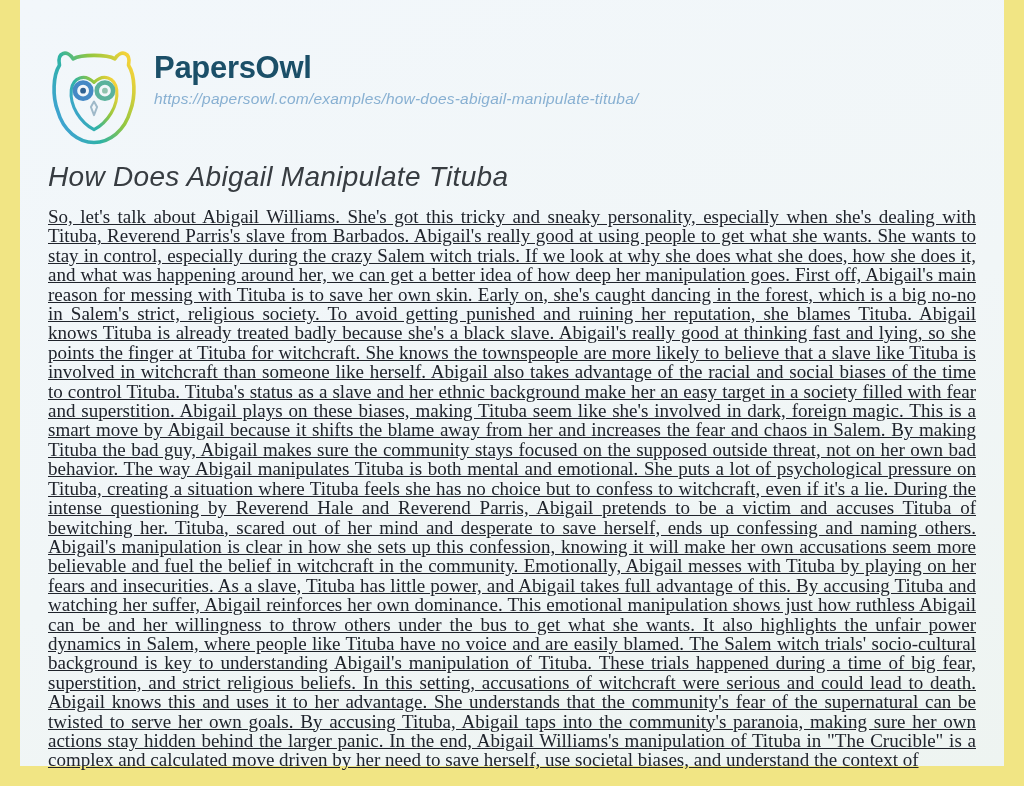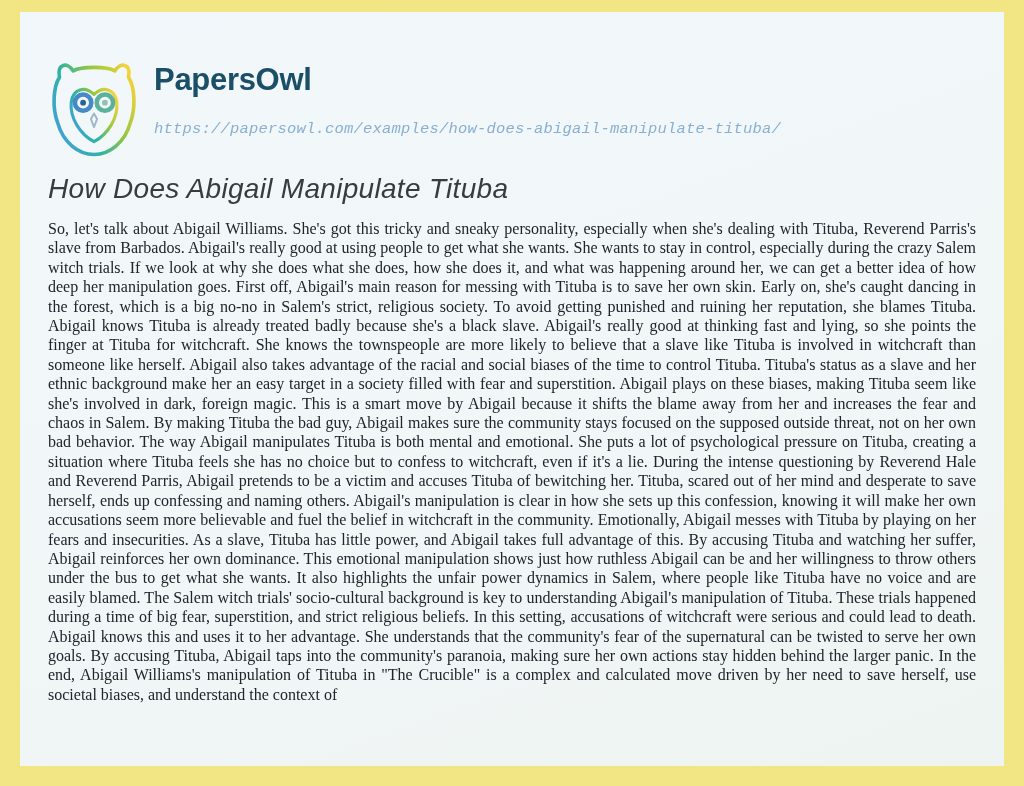"PapersOwl" .frame { padding: 12px 20px 20px 20px -> 0 20px 20px 20px }
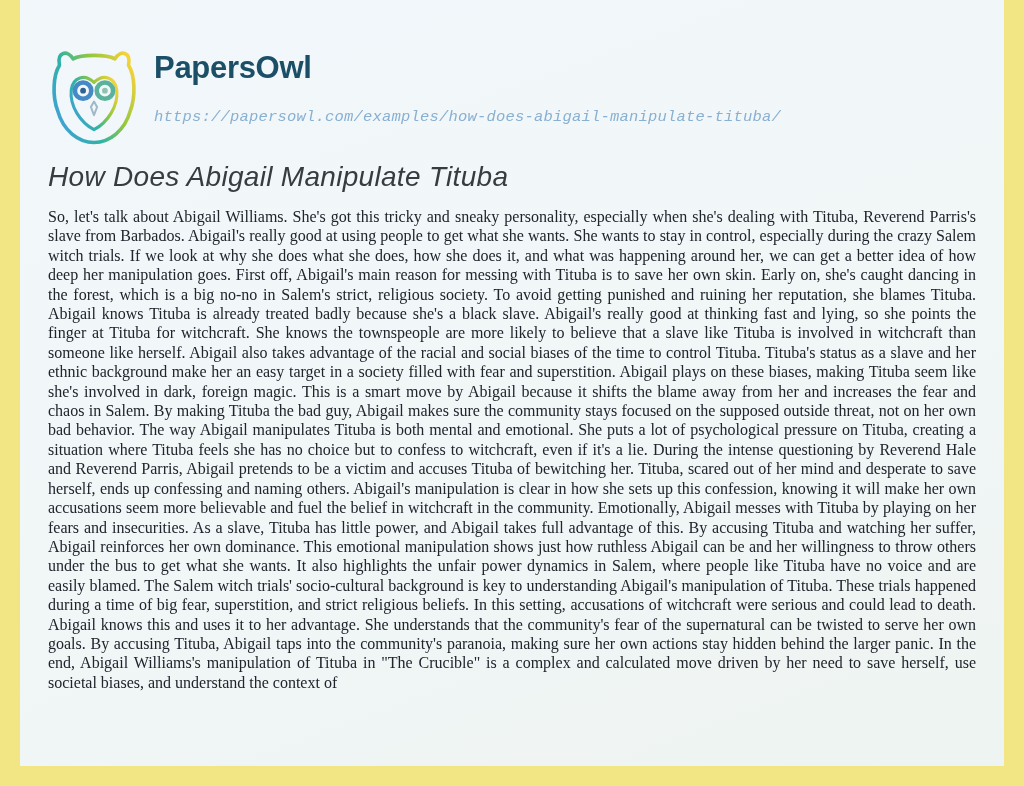"https://papersowl.com/examples/how-does-" .url { font-family: Liberation Mono, monospace -> none; margin-top: 22px -> 4px }
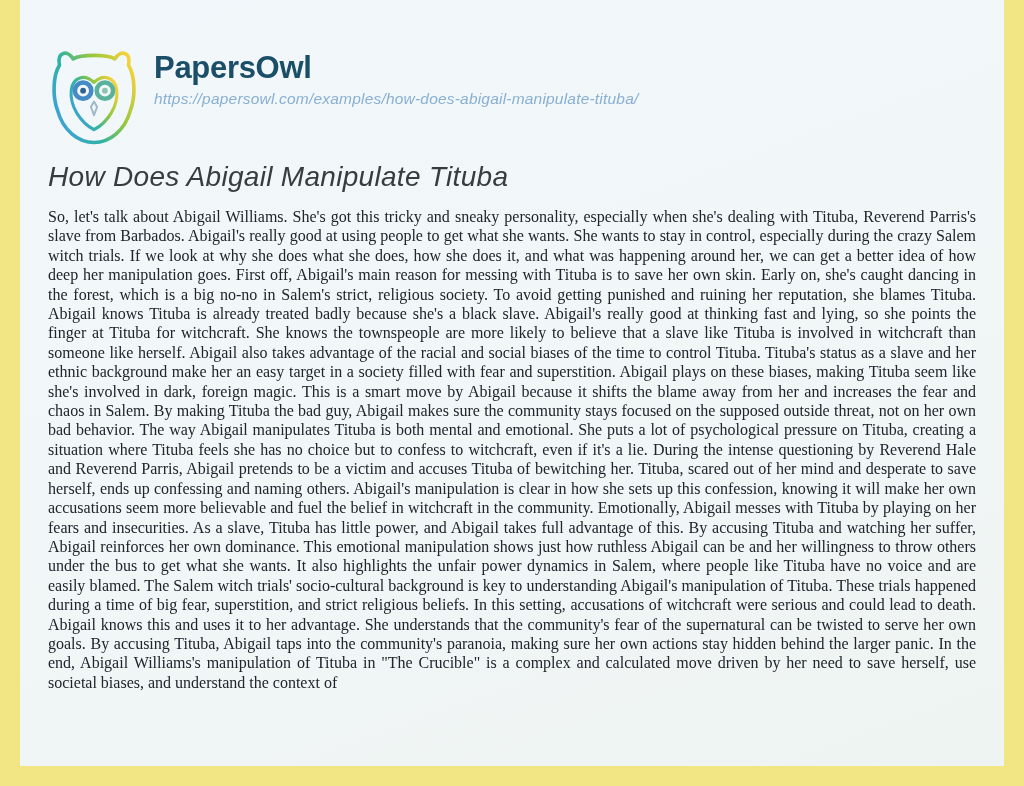"So, let's talk about Abigail" .body-text { font-size: 16px -> 19px; text-decoration: none -> underline }
